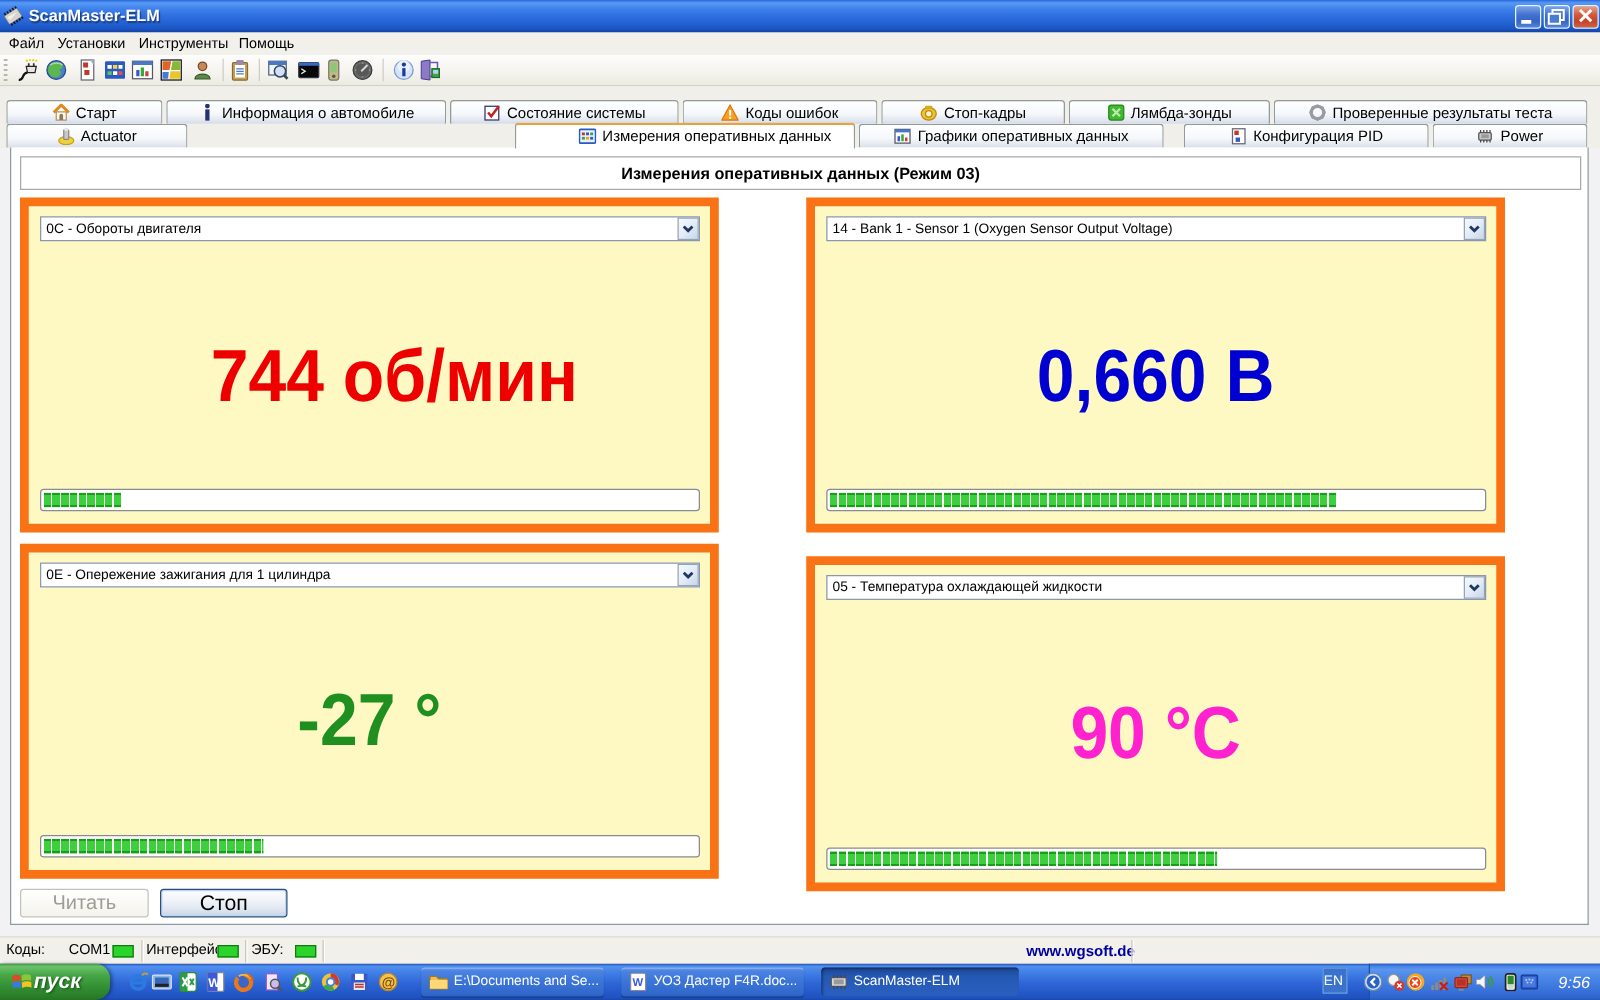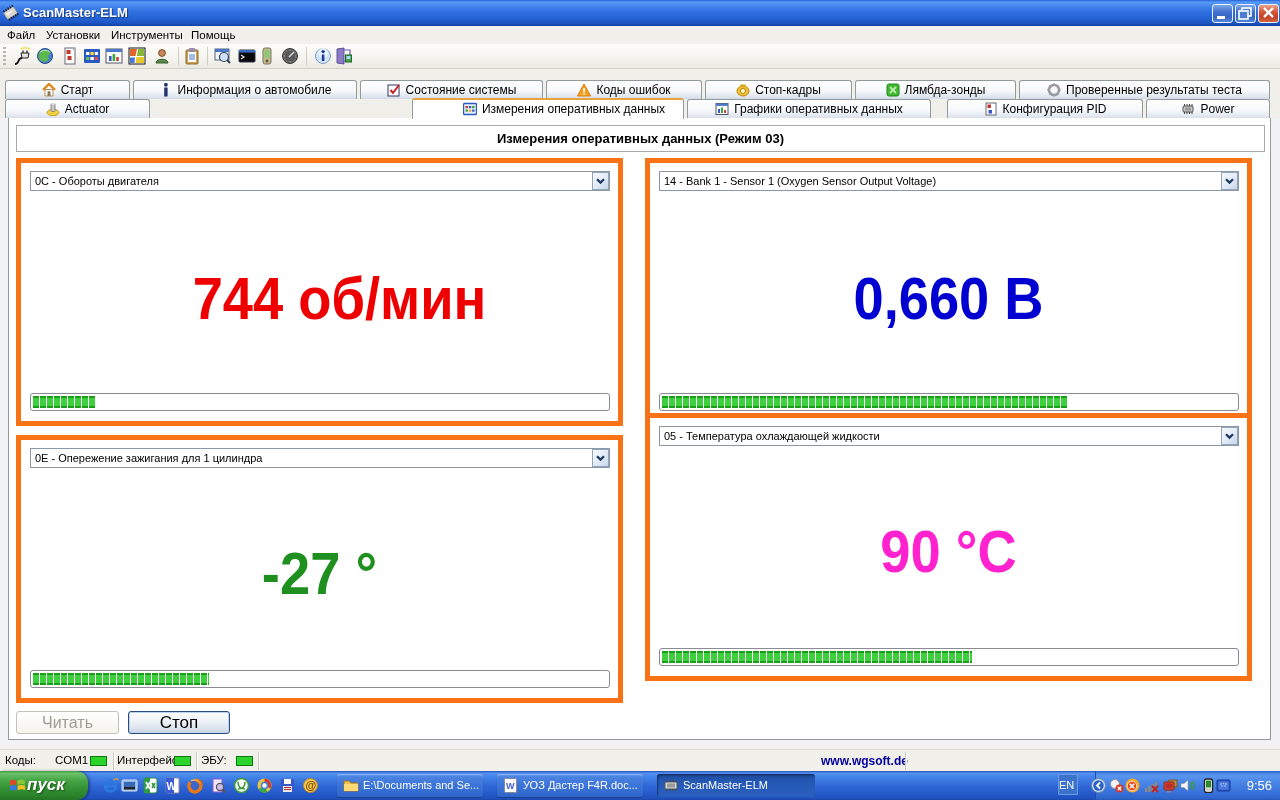"0C - Обороты двигателя" .panel { background: #ffffff -> #fef9c3; border: 5px solid #f97316 -> 7px solid #f97316; width: 607px -> 559px }
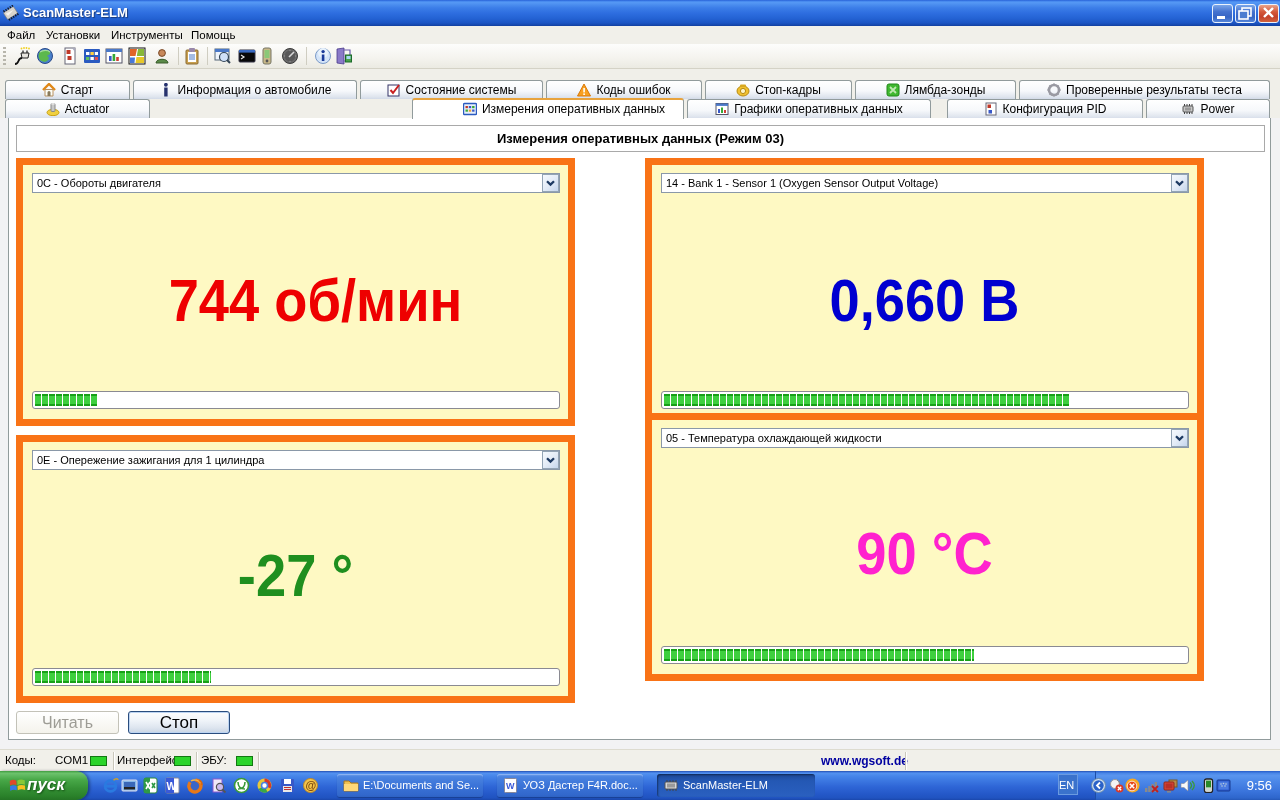"05 - Температура охлаждающей жидкости" div.abs { top: 413px -> 445px }
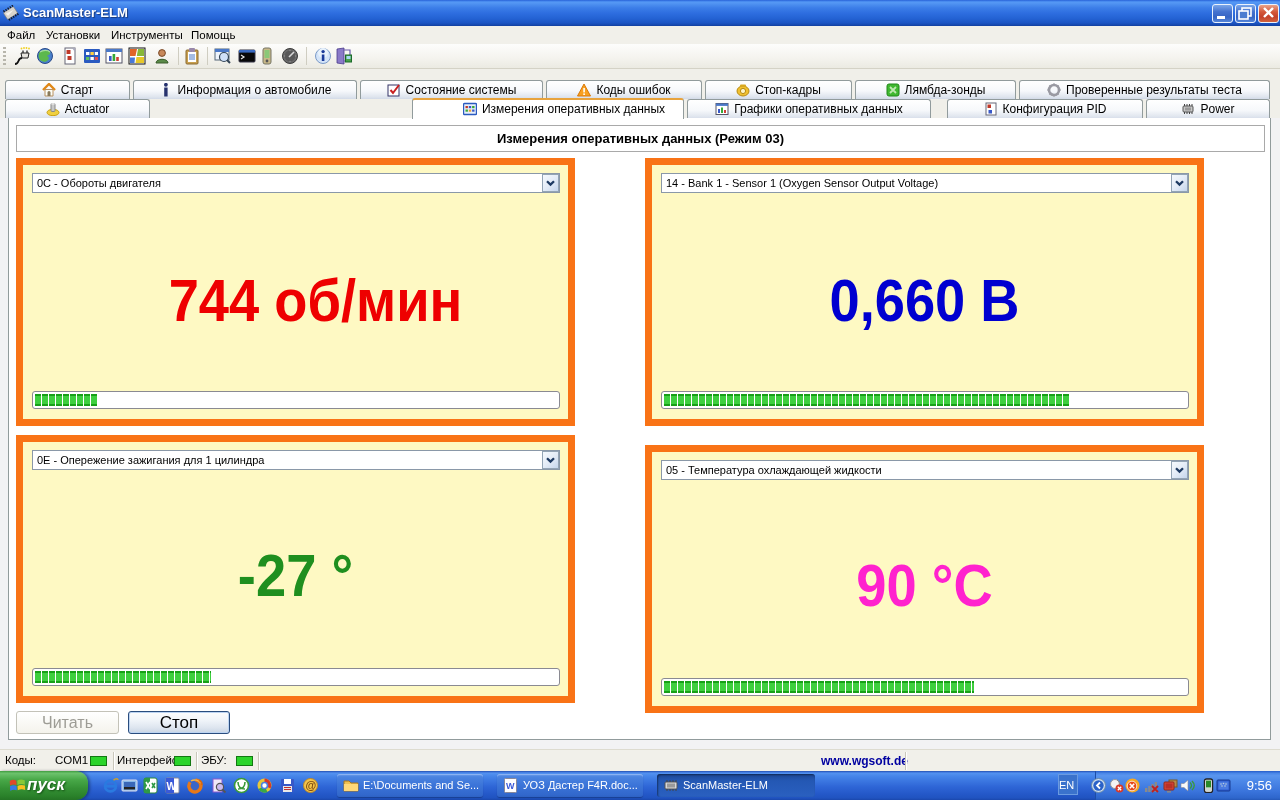"9:56" #clock { font-style: none -> italic }
